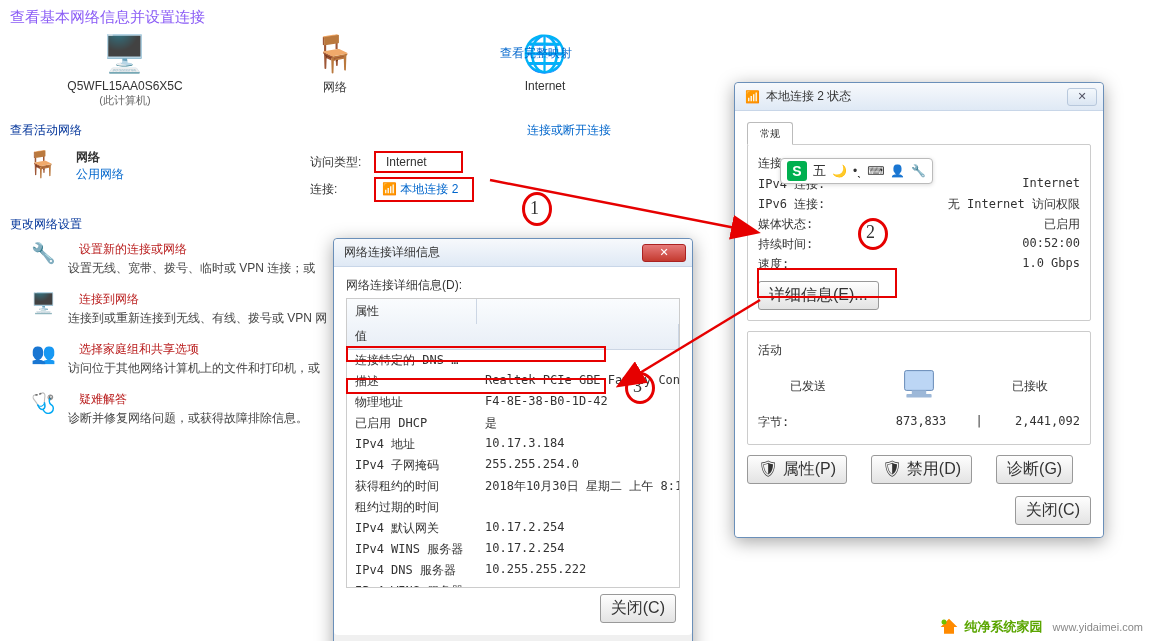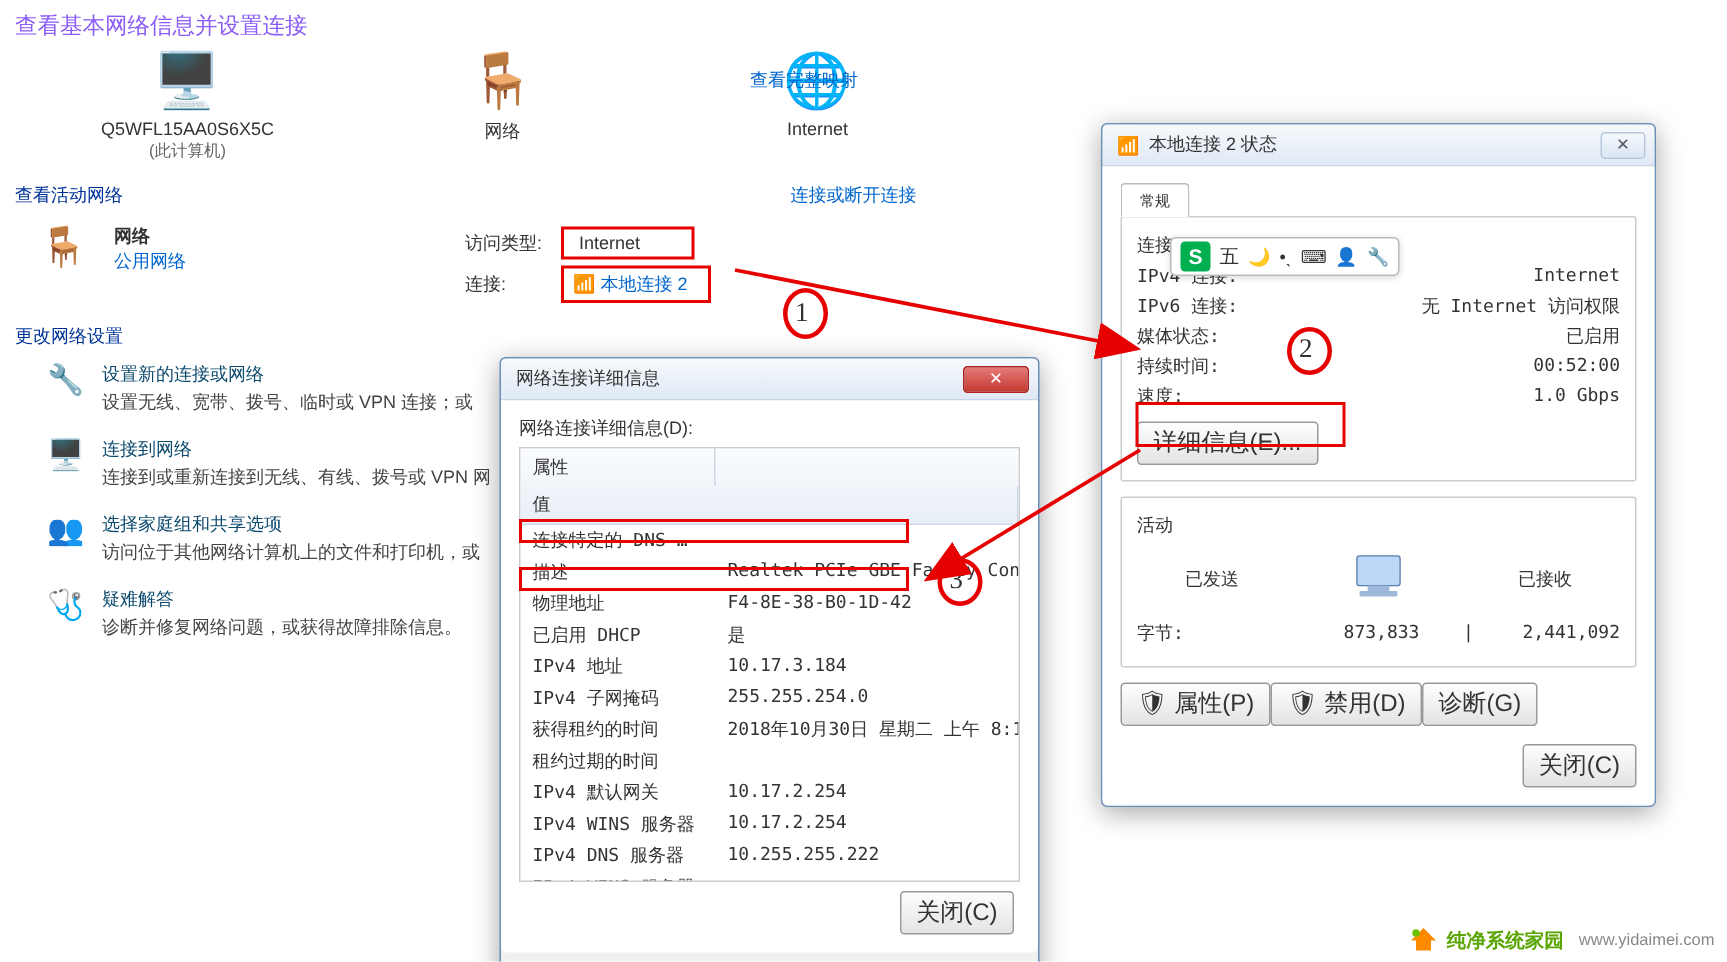"设置新的连接或网络" .opt .txt .tt { color: #0c4a6e -> #b91c1c; margin-left: none -> 11px }
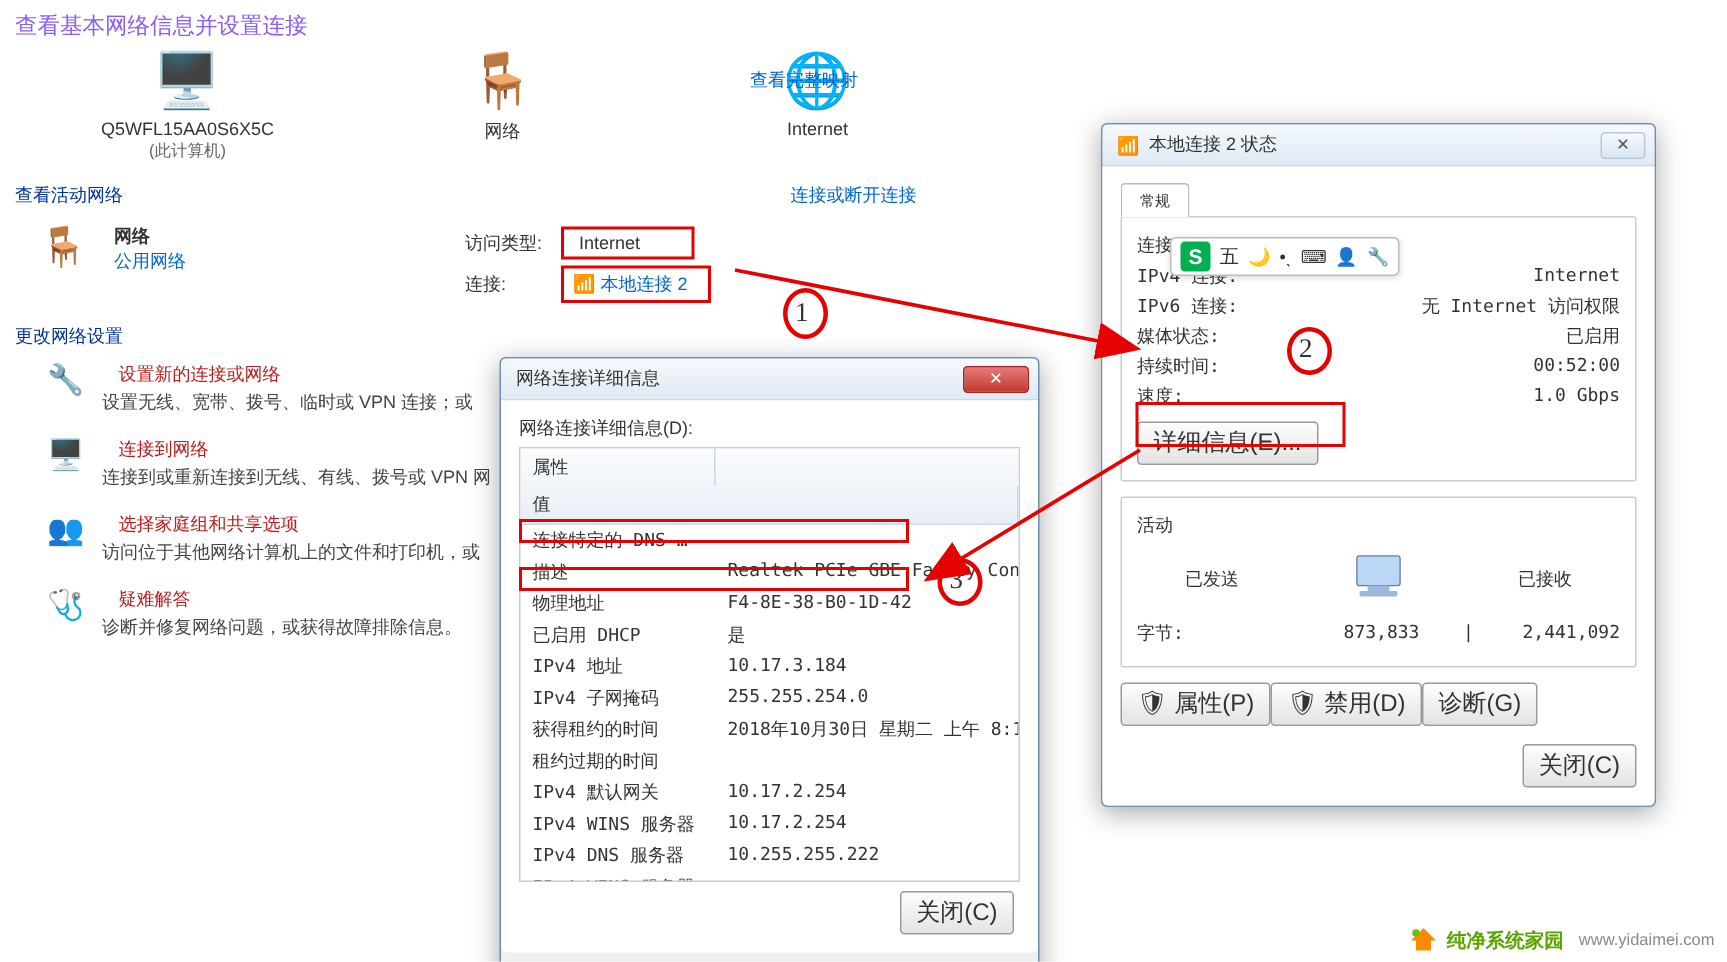"🛡 属性(P)" div { gap: 0 -> 24px }
